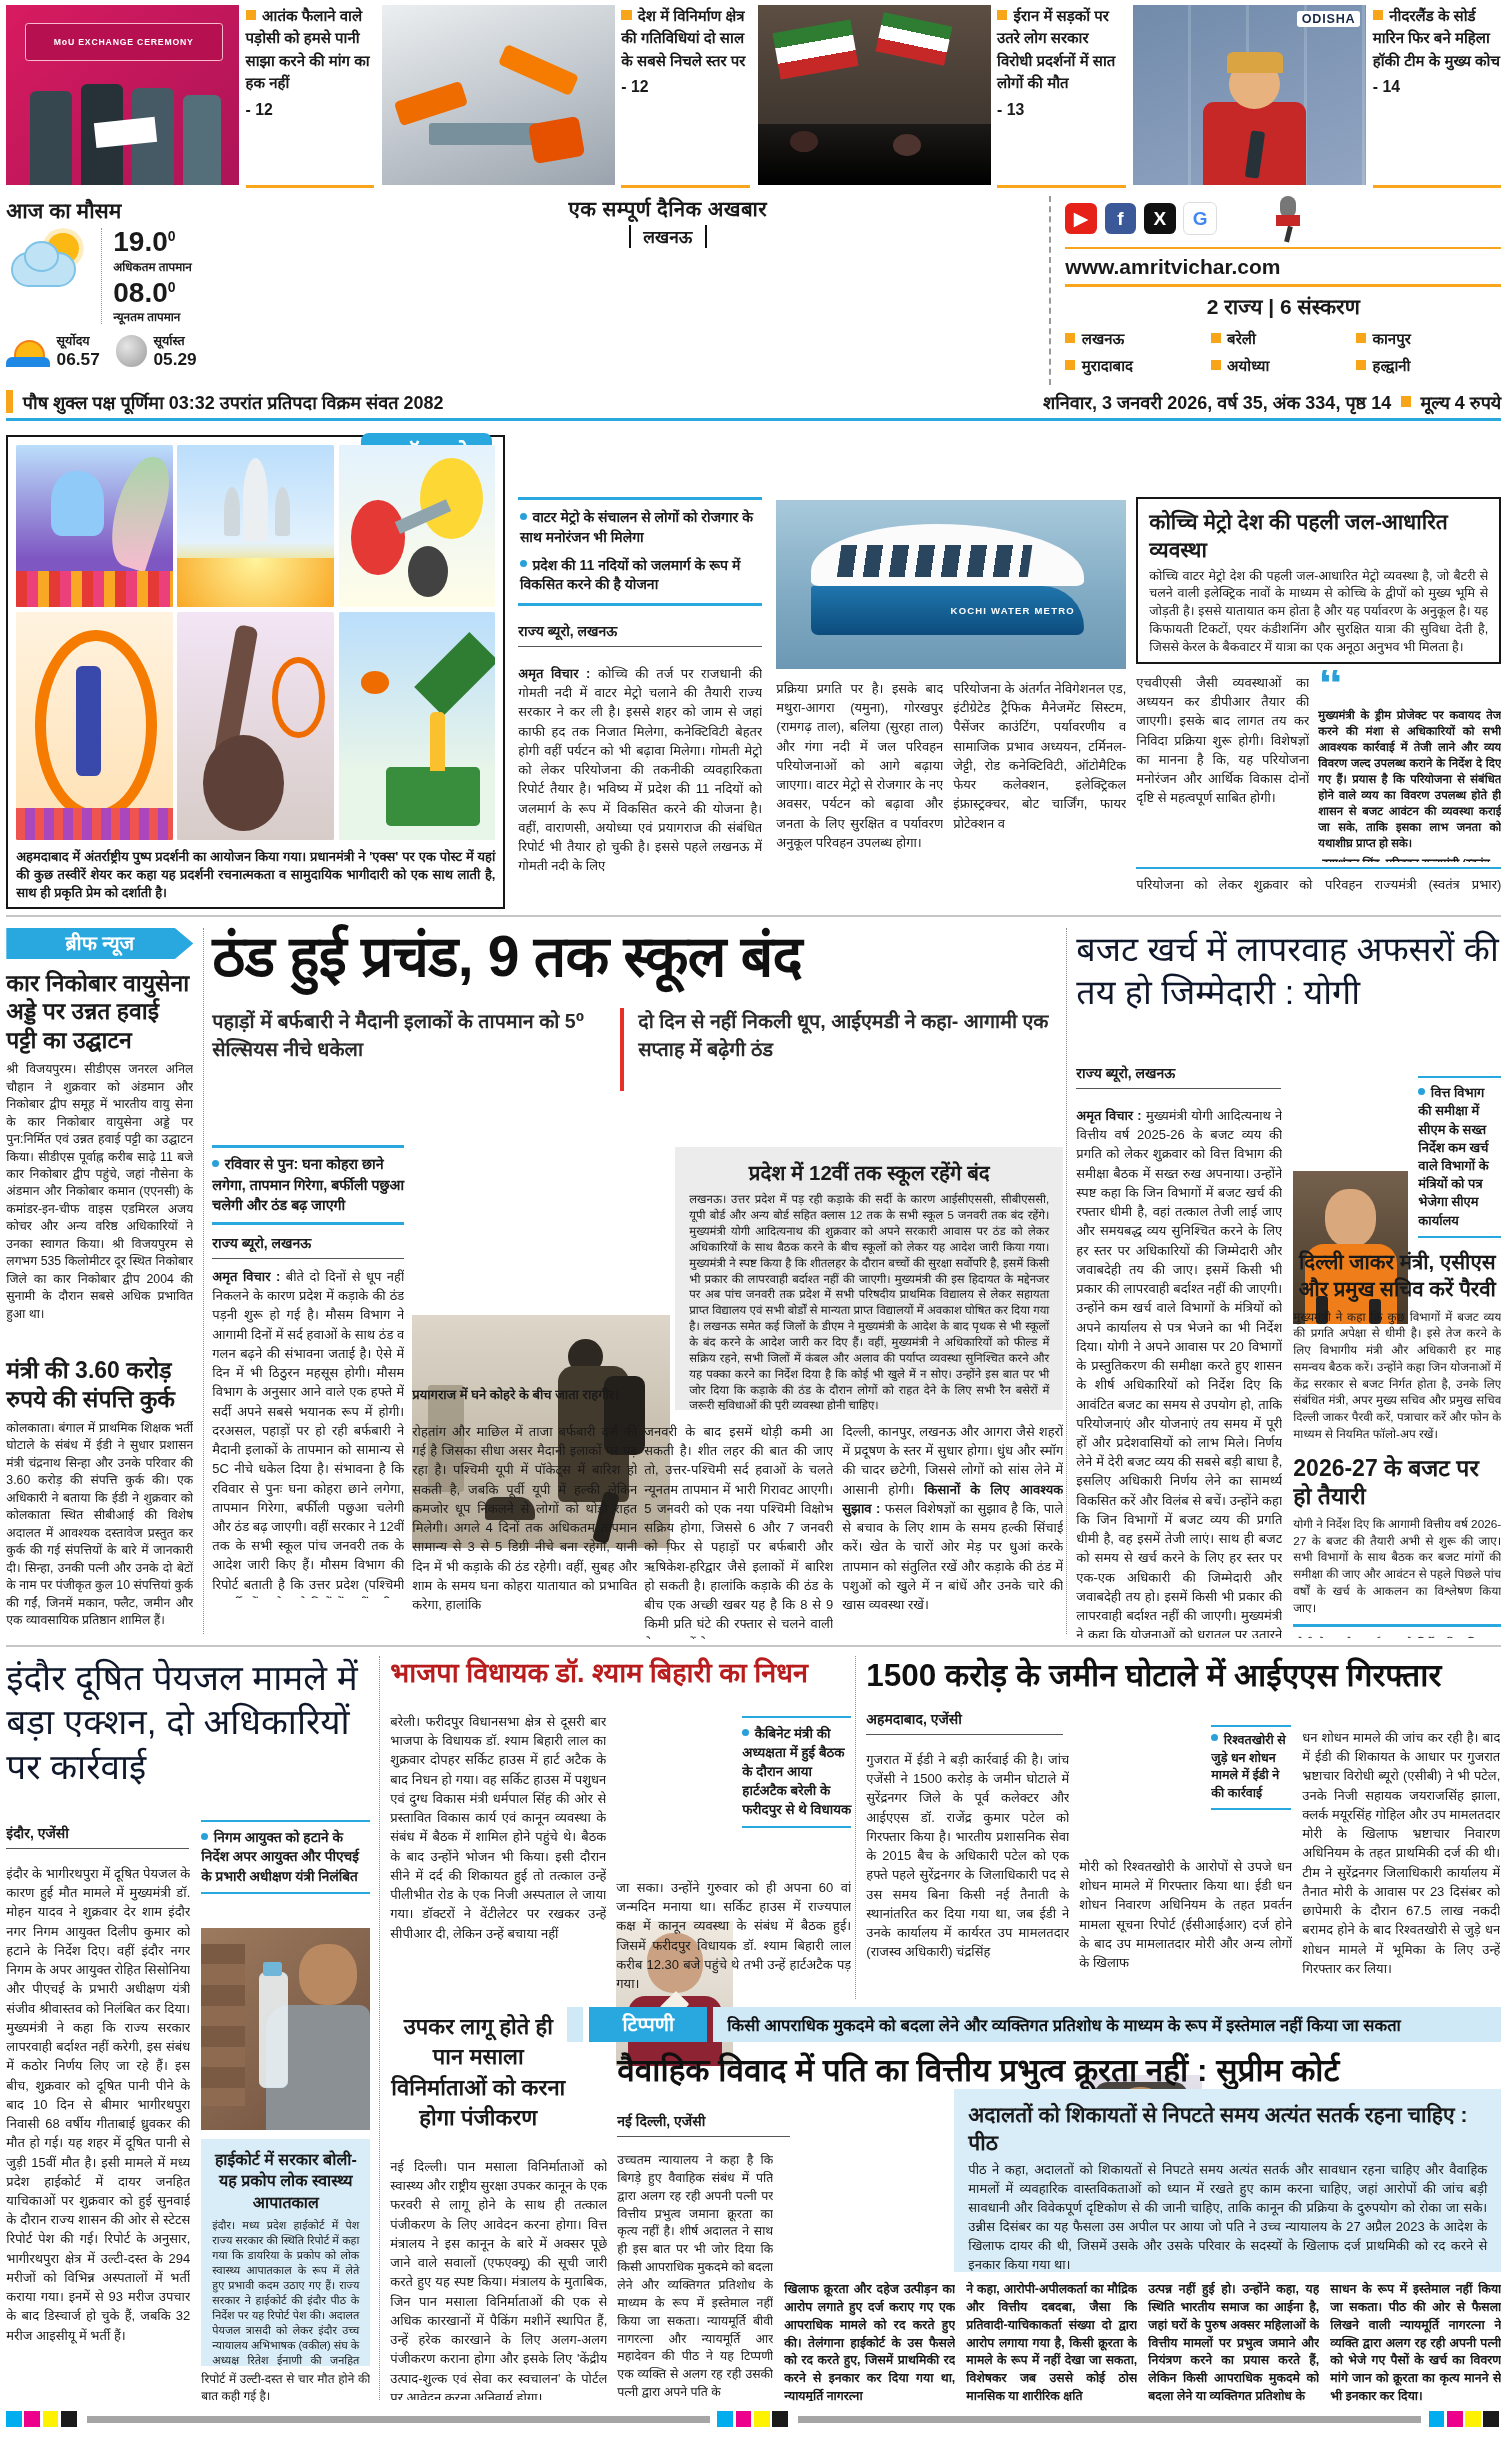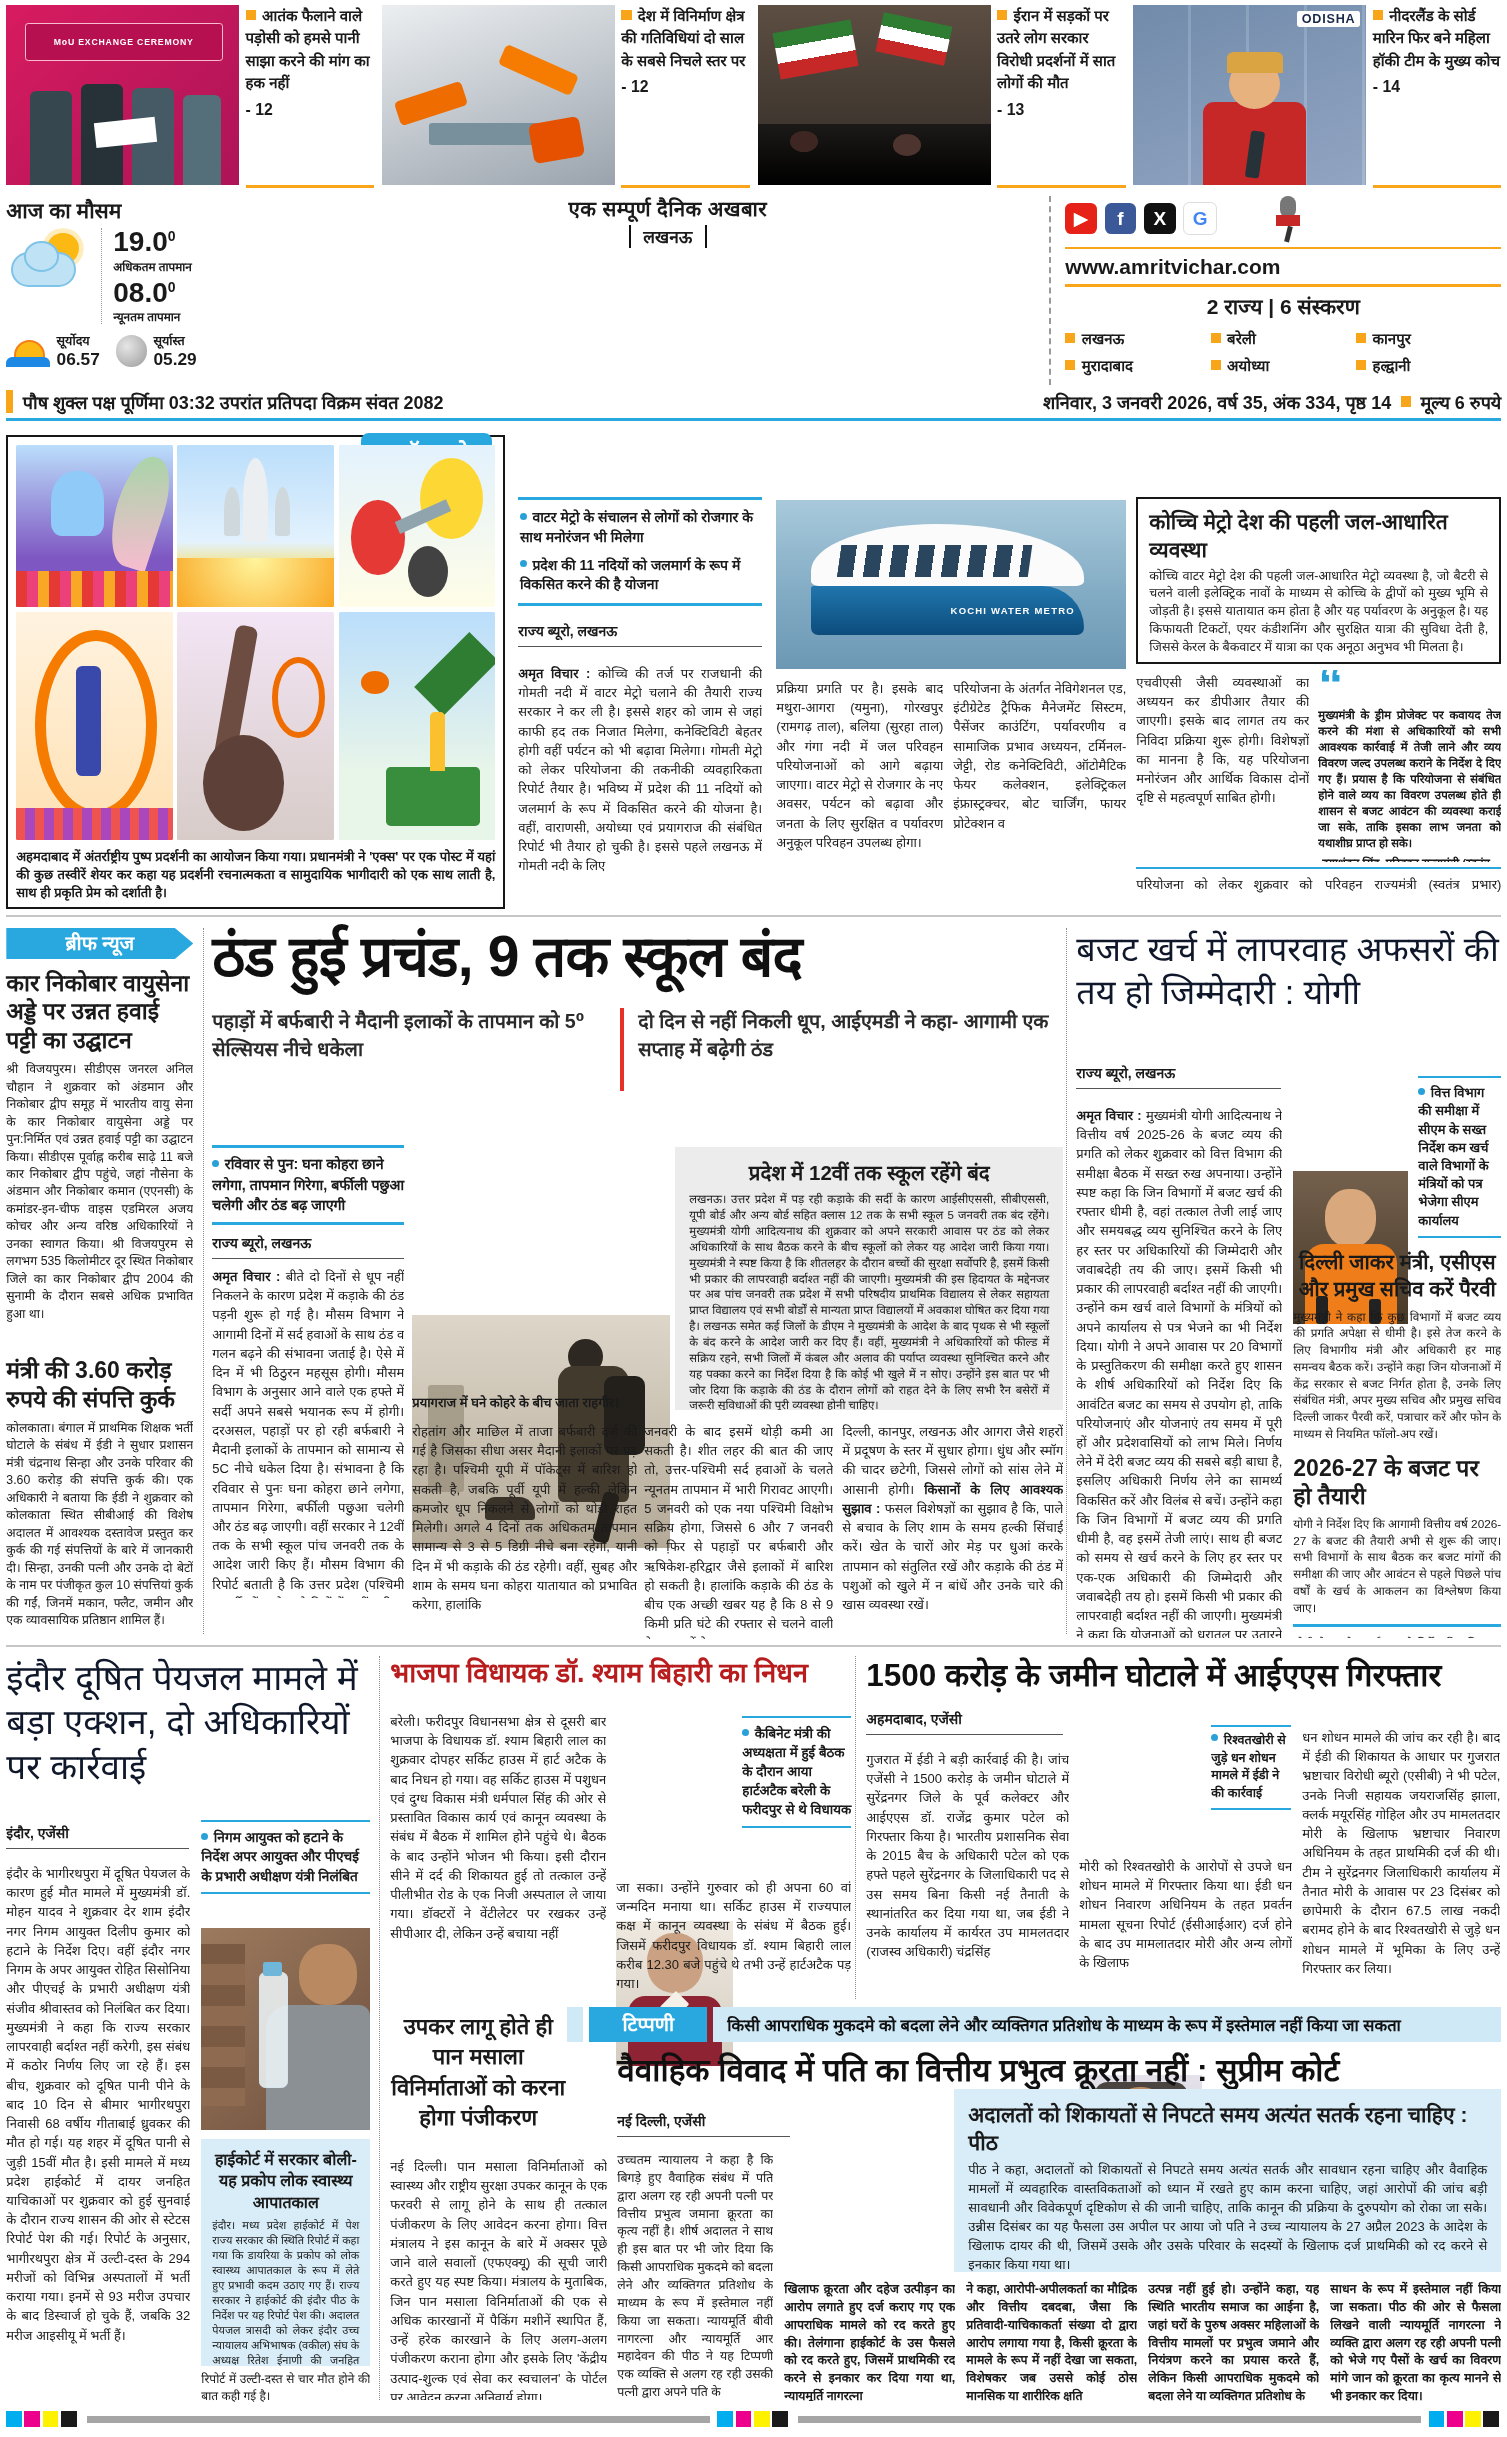"मूल्य 6 रुपये" span { text: 6 -> 4 }
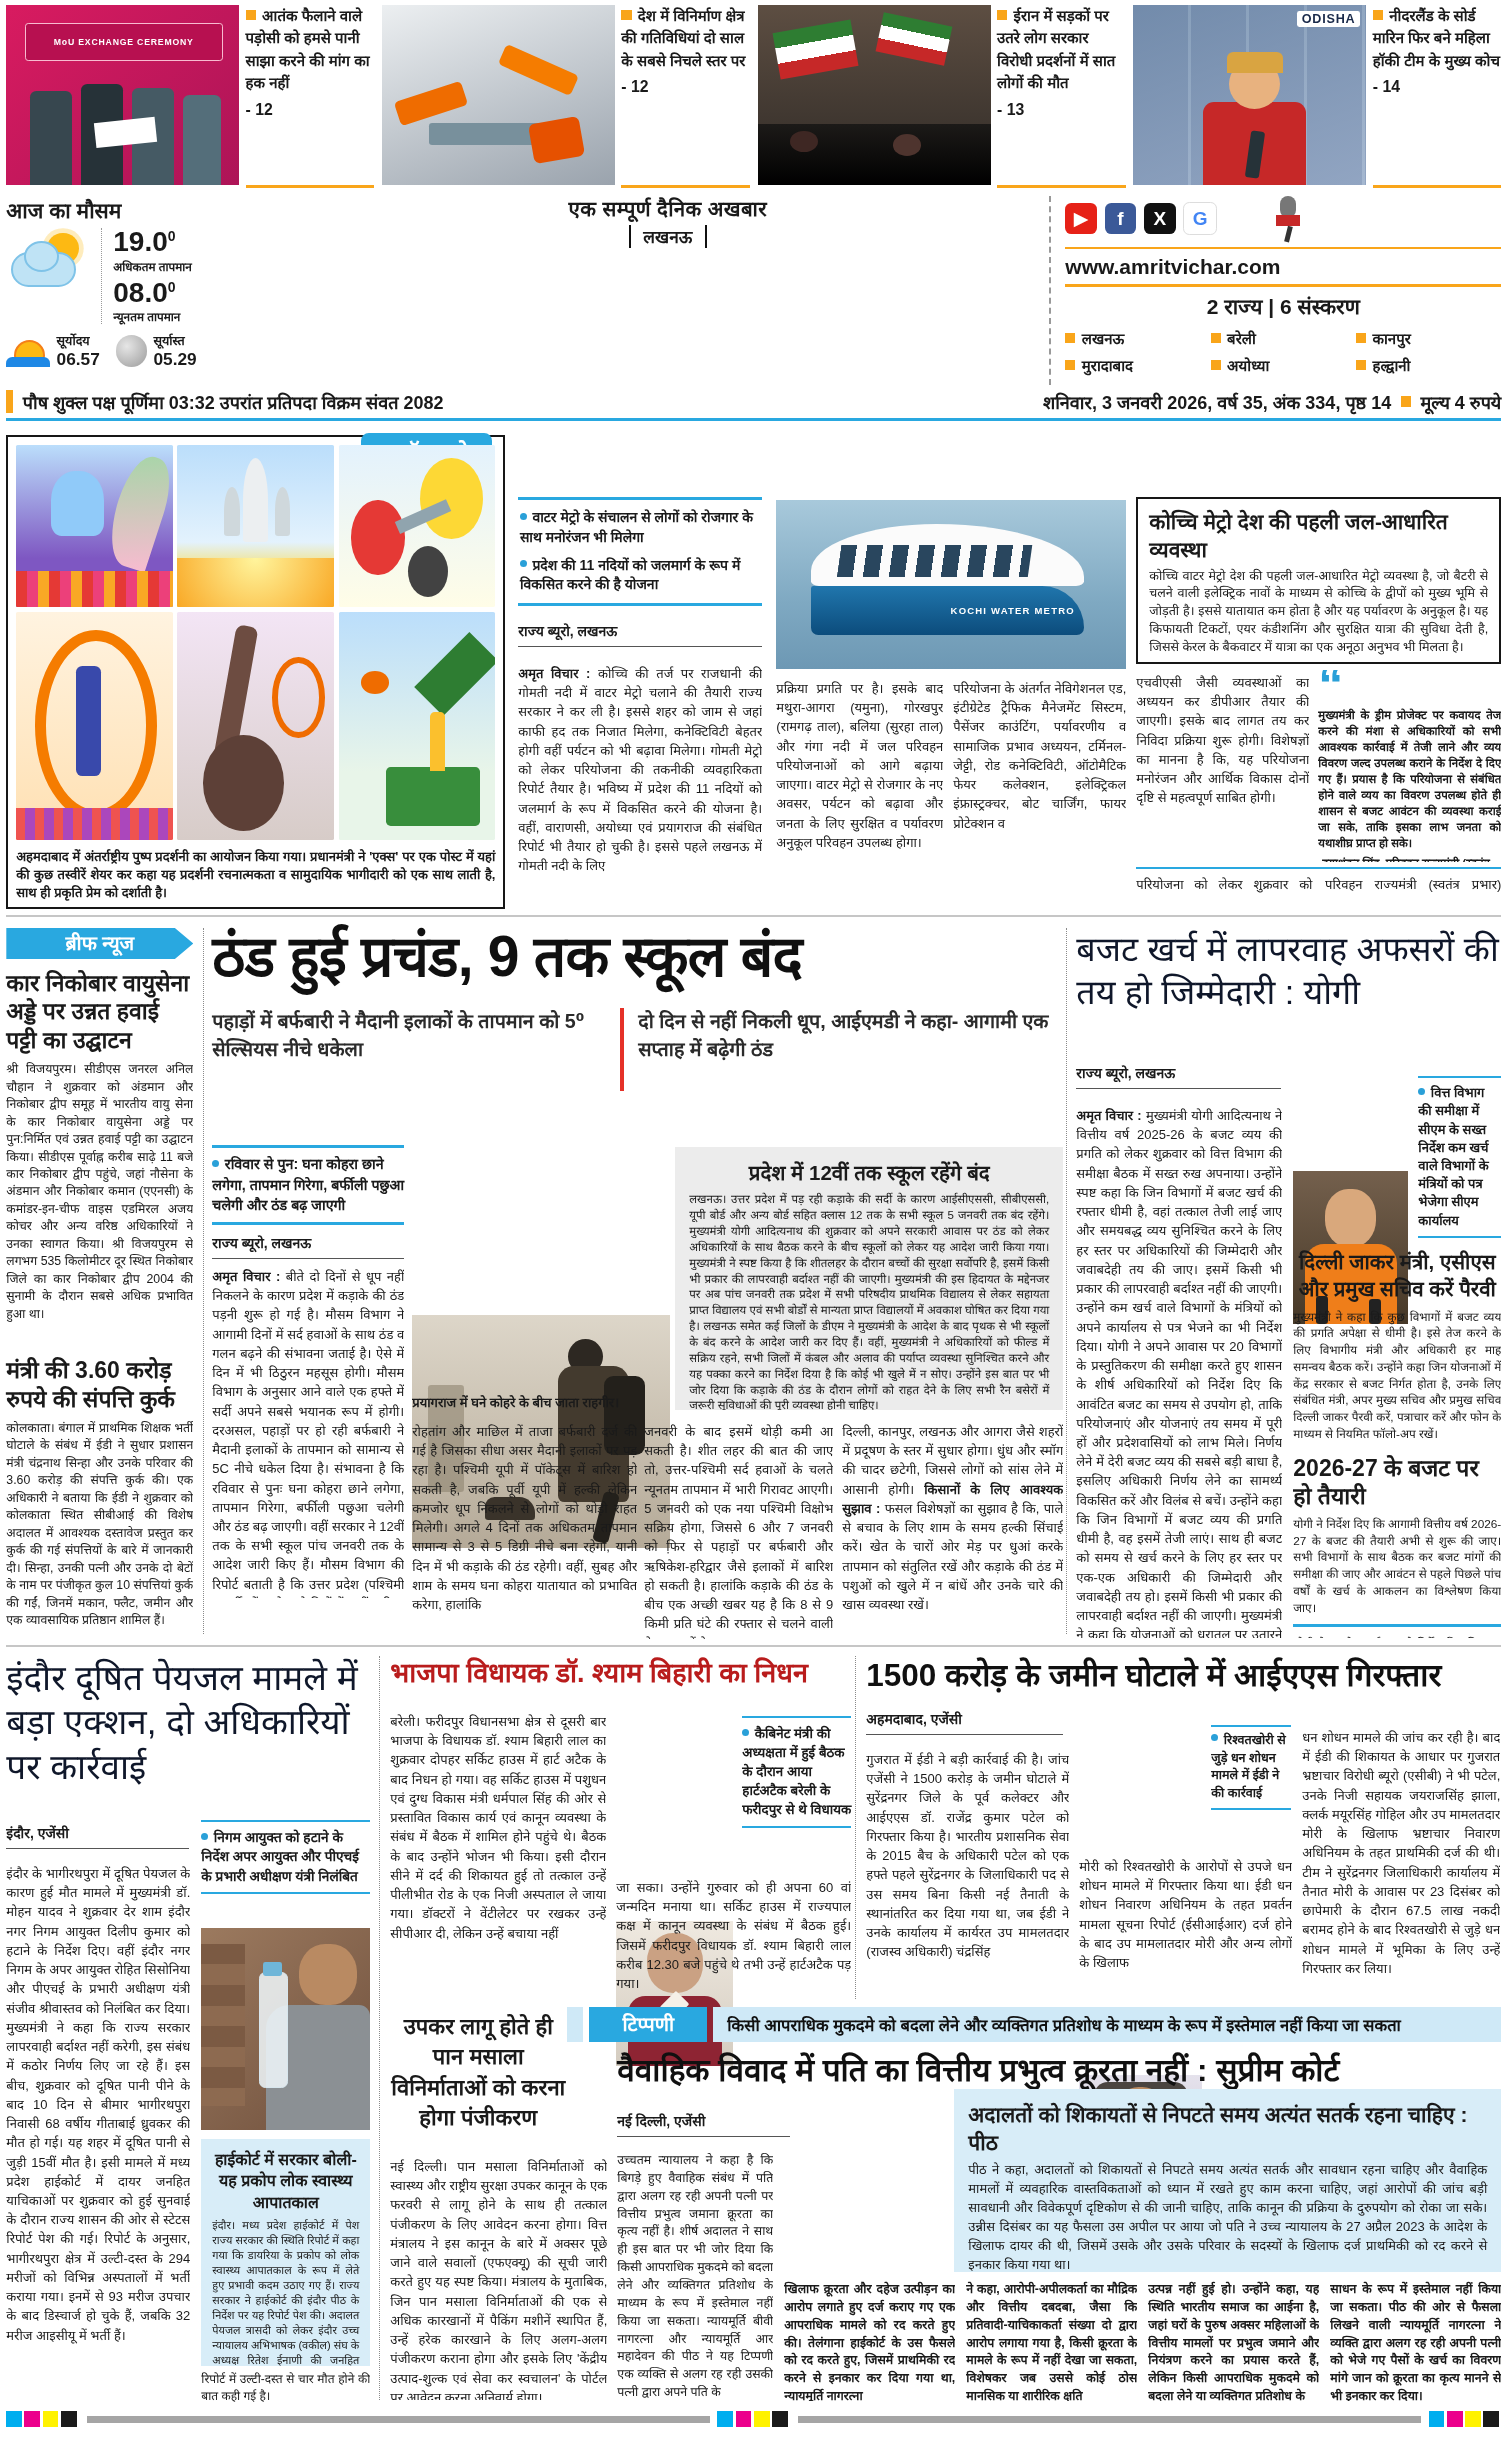"प्रयागराज में घने कोहरे के" div.abs { margin-top: 8px -> none }
